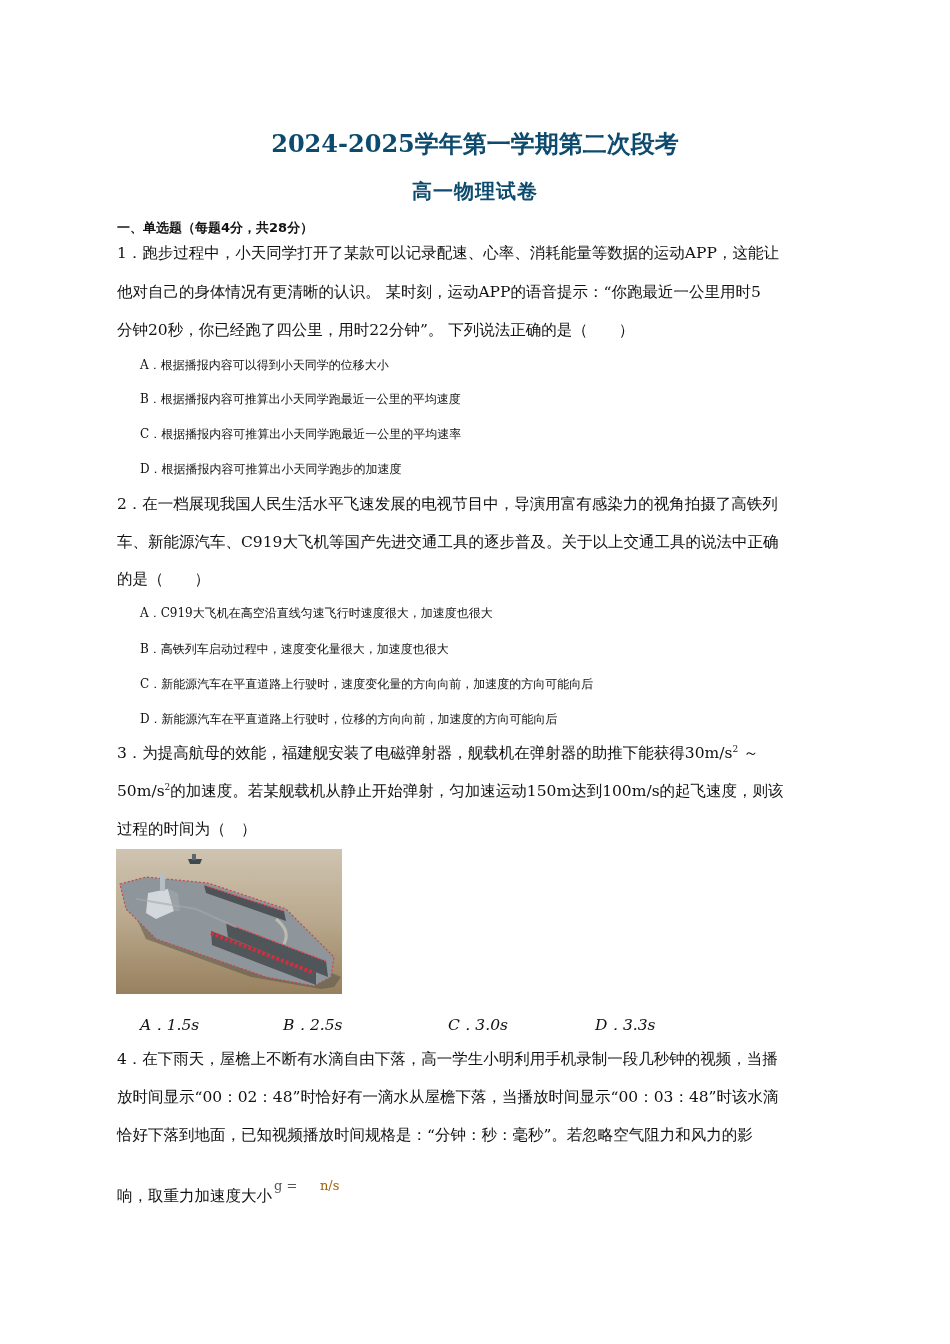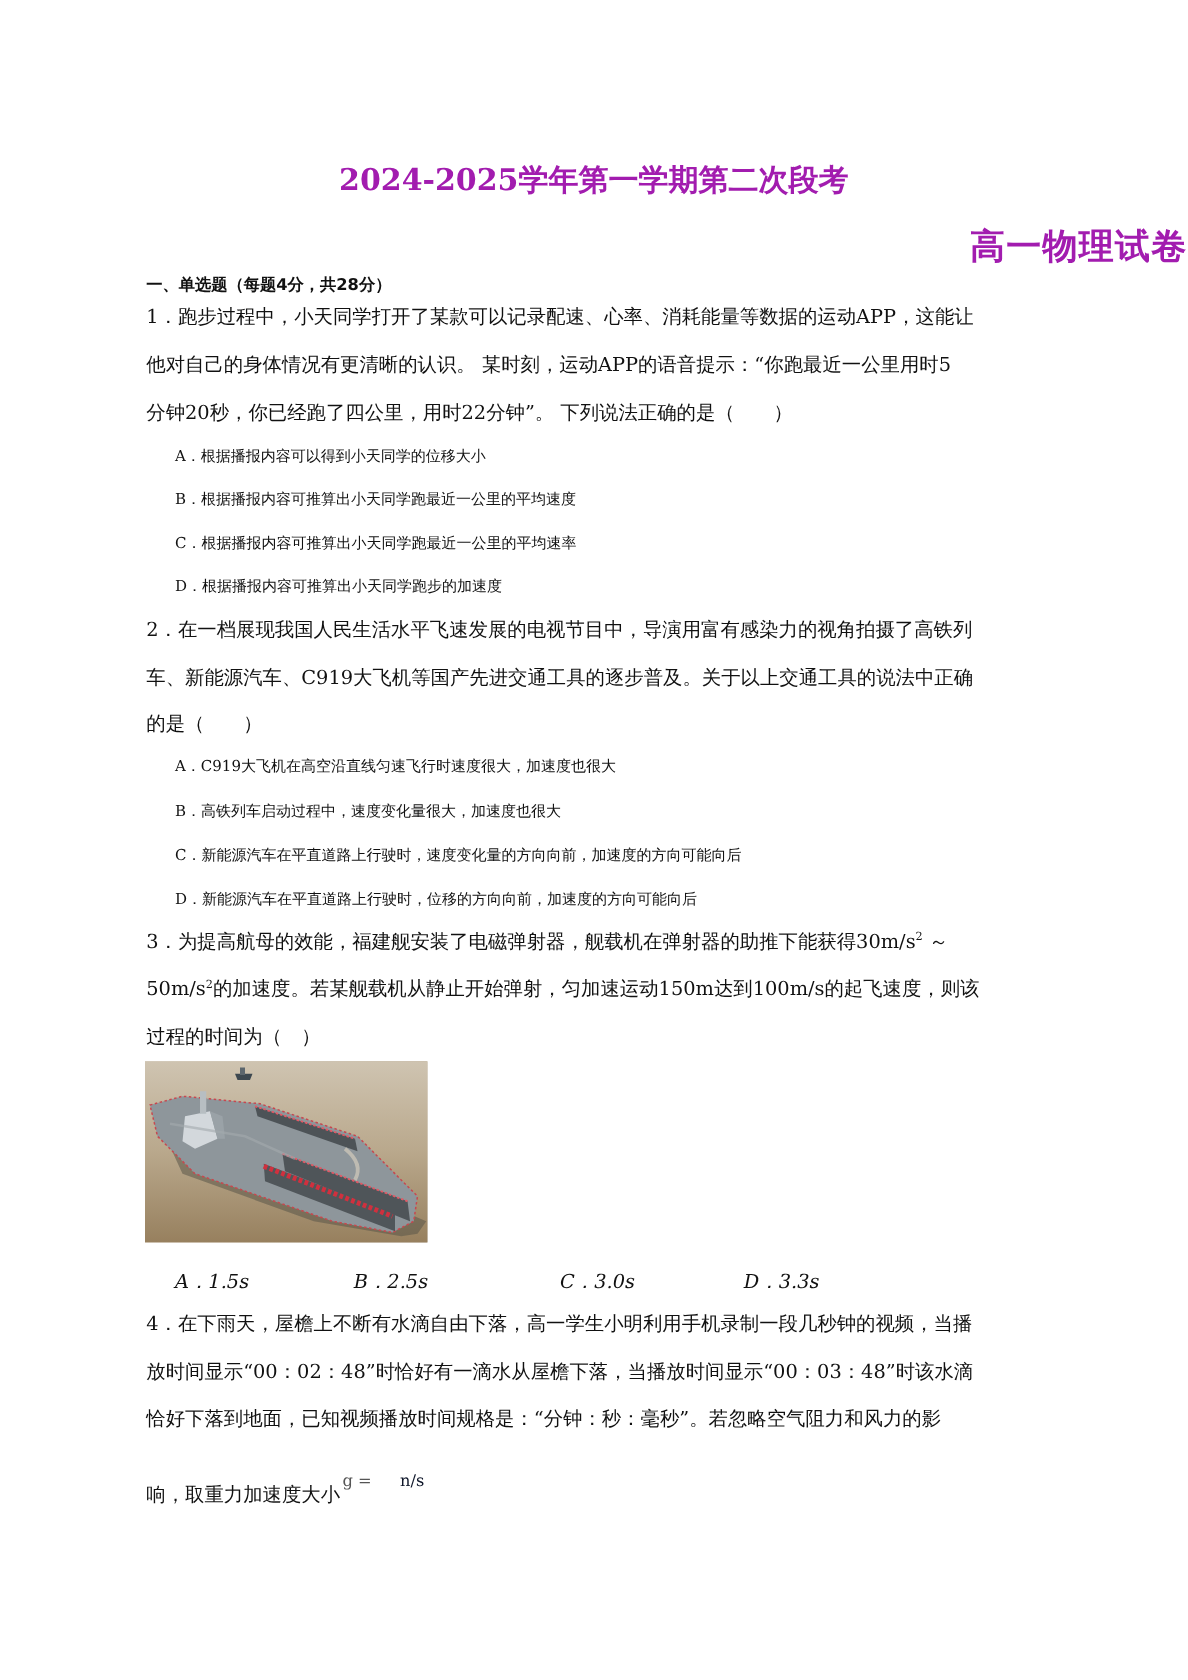"2024-2025学年第一学期第二次段考" .title { color: #a21caf -> #0c4a6e }
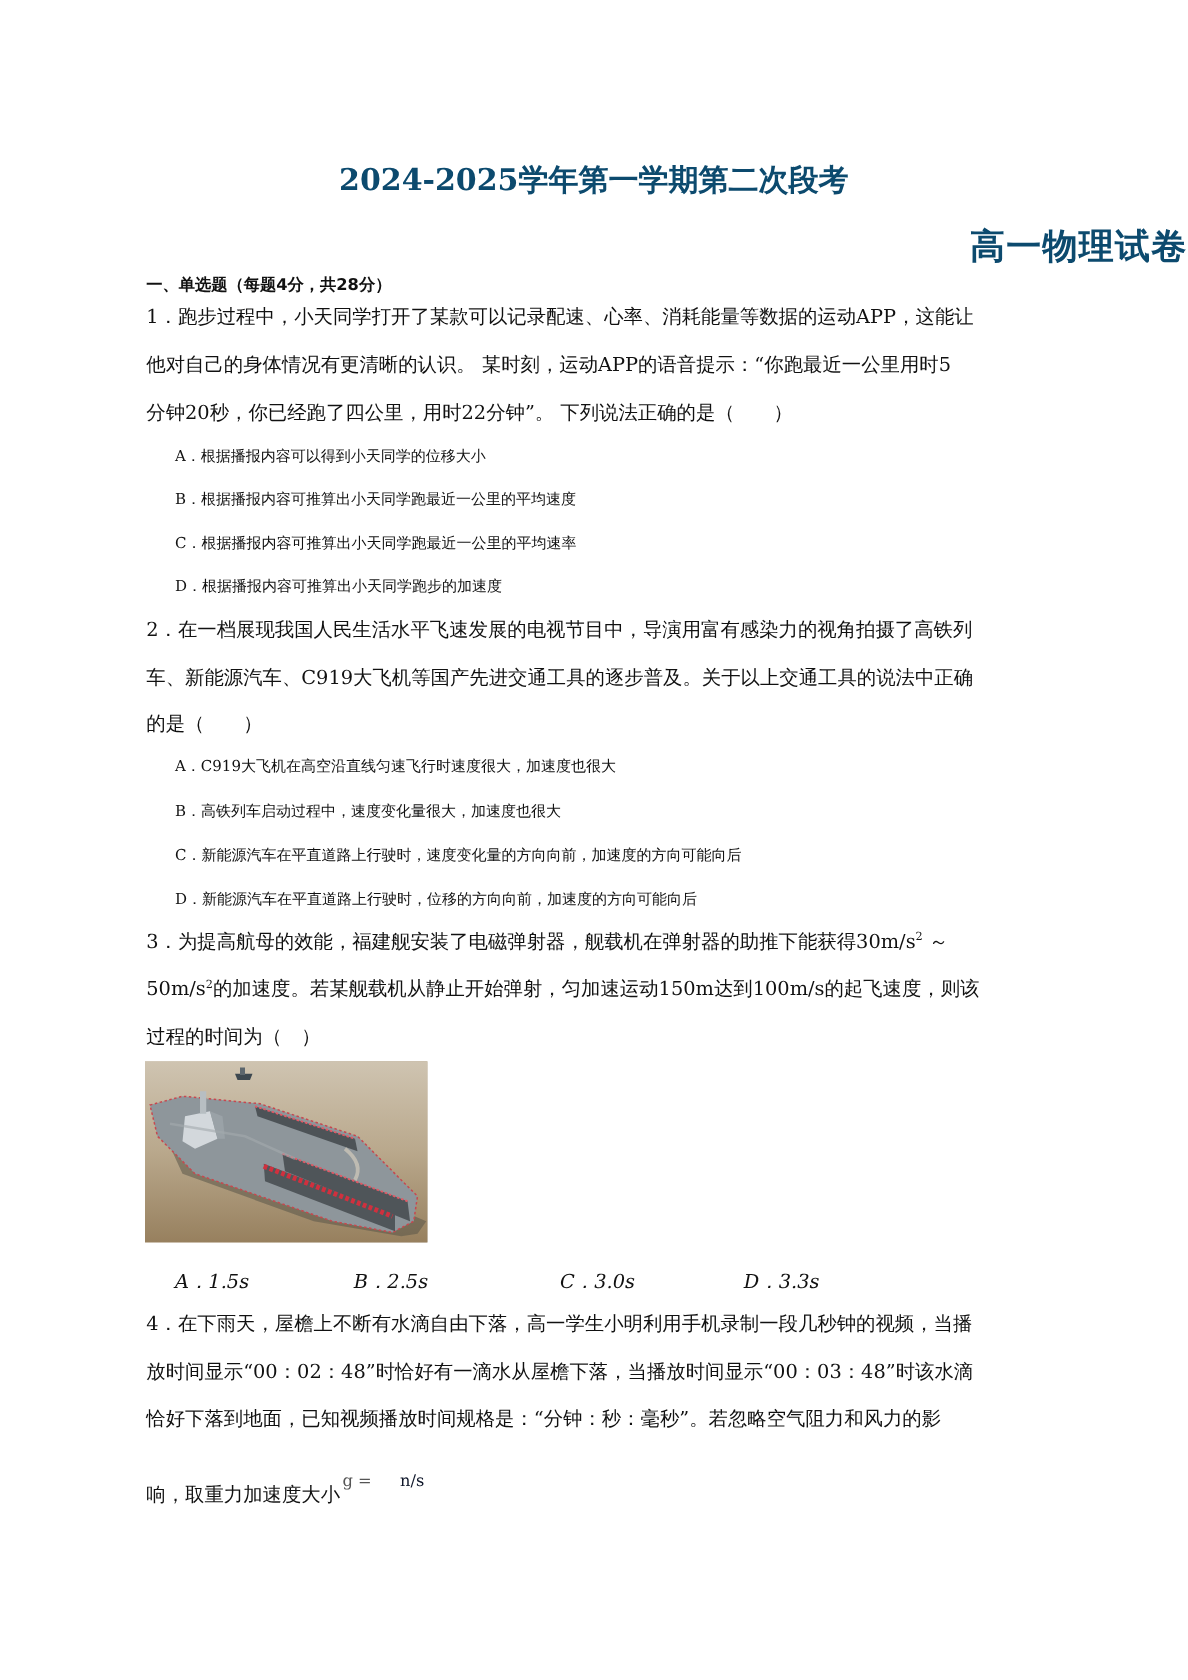"高一物理试卷" .title-2 { font-size: 28px -> 20px; text-align: right -> none }
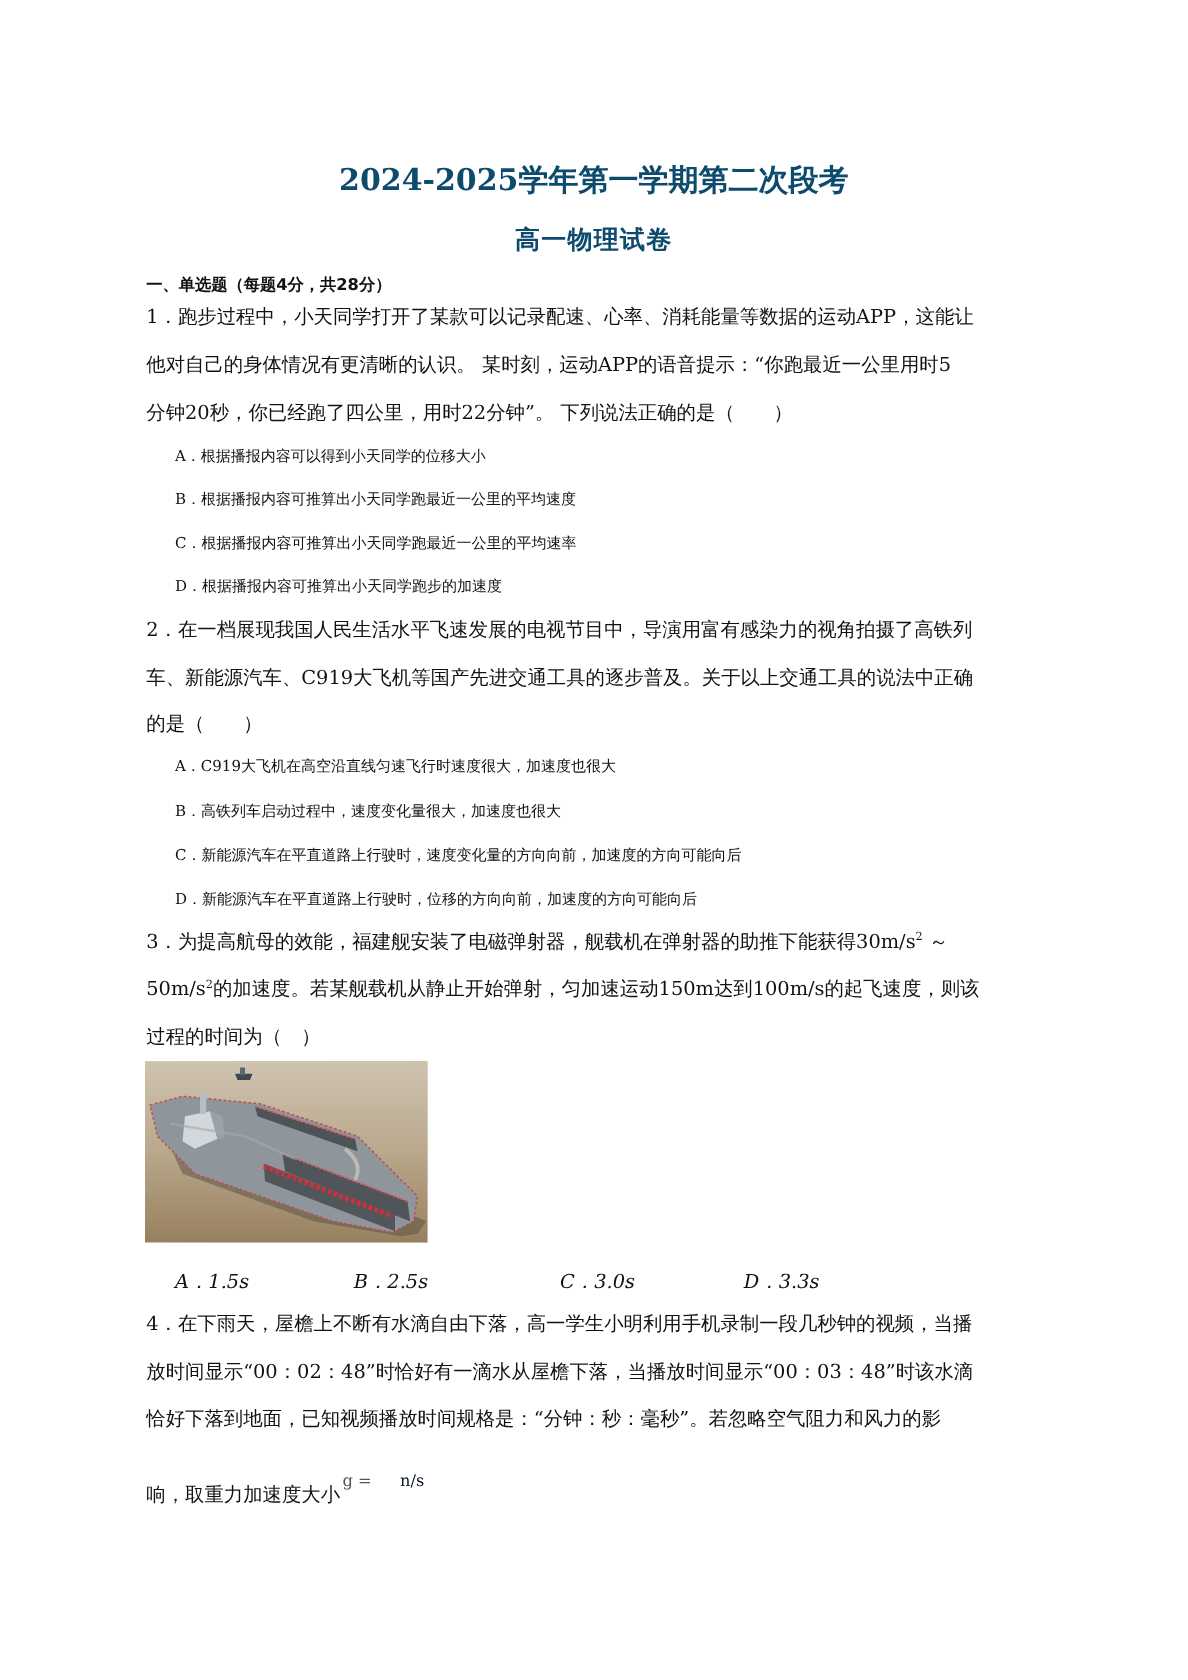"n/s" .formula .unit { color: #0f172a -> #a16207 }
